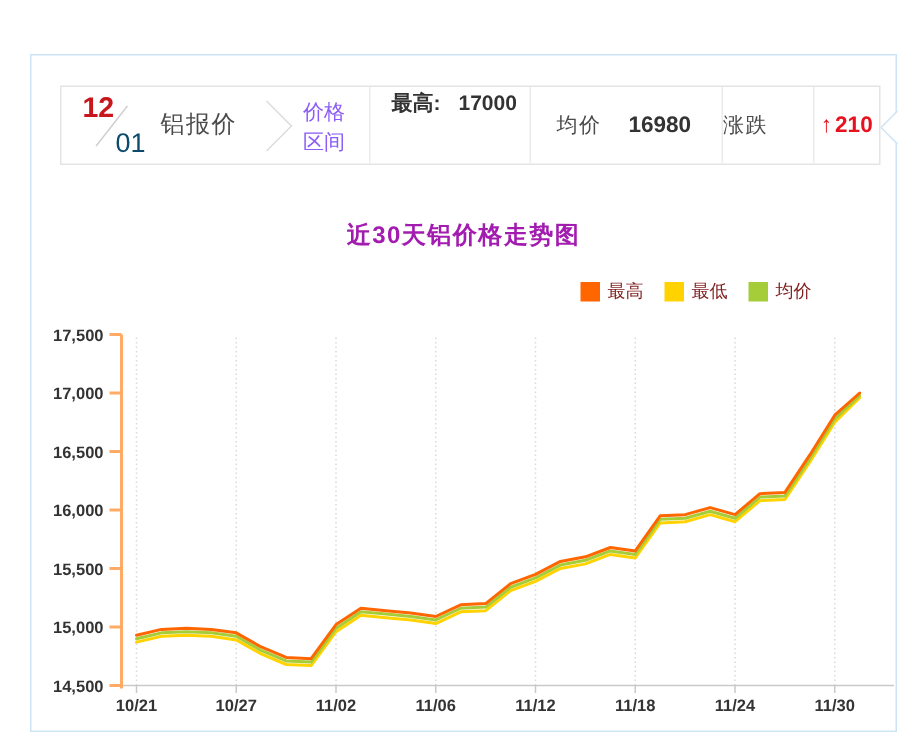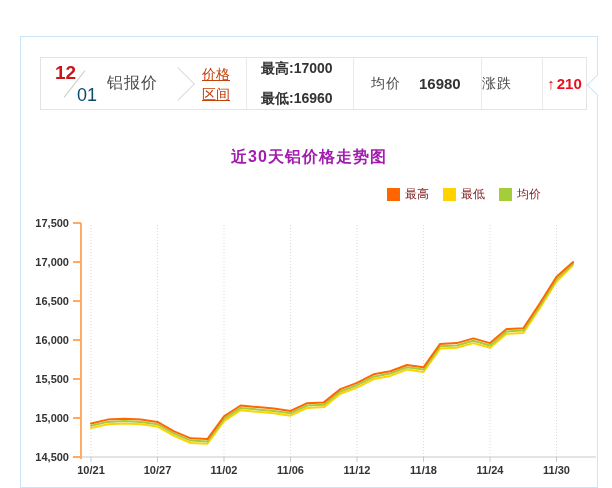"价格" .cellB { color: #c2410c -> #8b5cf6; text-decoration: underline -> none }
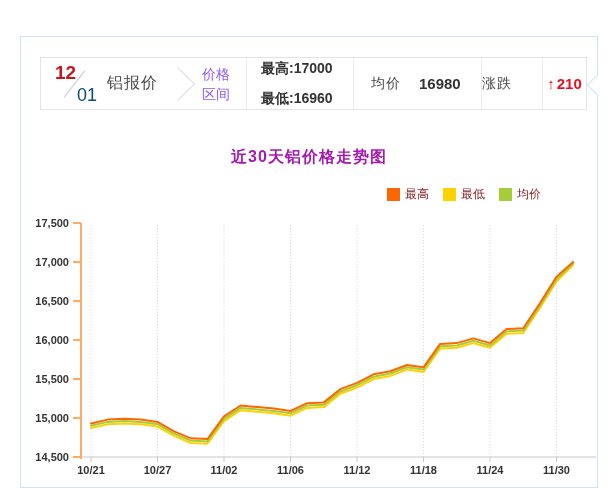"最高:" .cellC { justify-content: space-between -> flex-start }
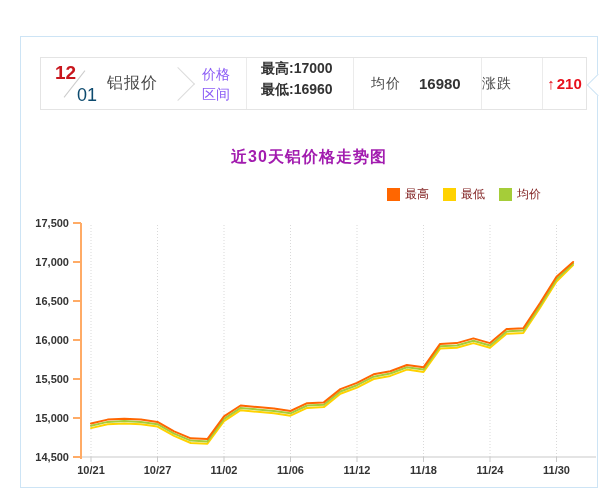"17000" .cellC .val { margin-left: none -> 12px }
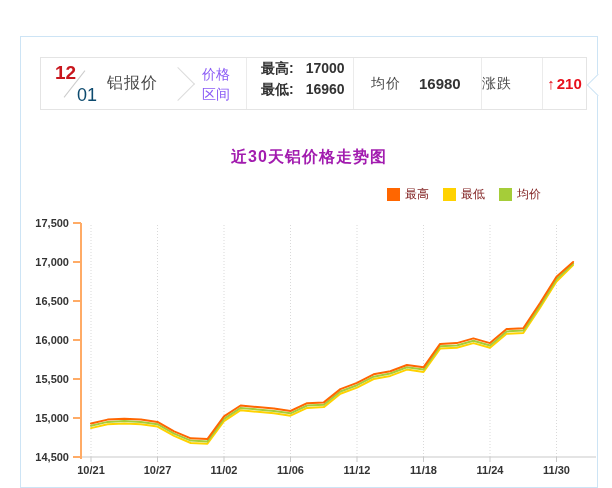"最低:" span.row { html: <span> <span>最低:</span> <span>16960</span> </span> -> none }
